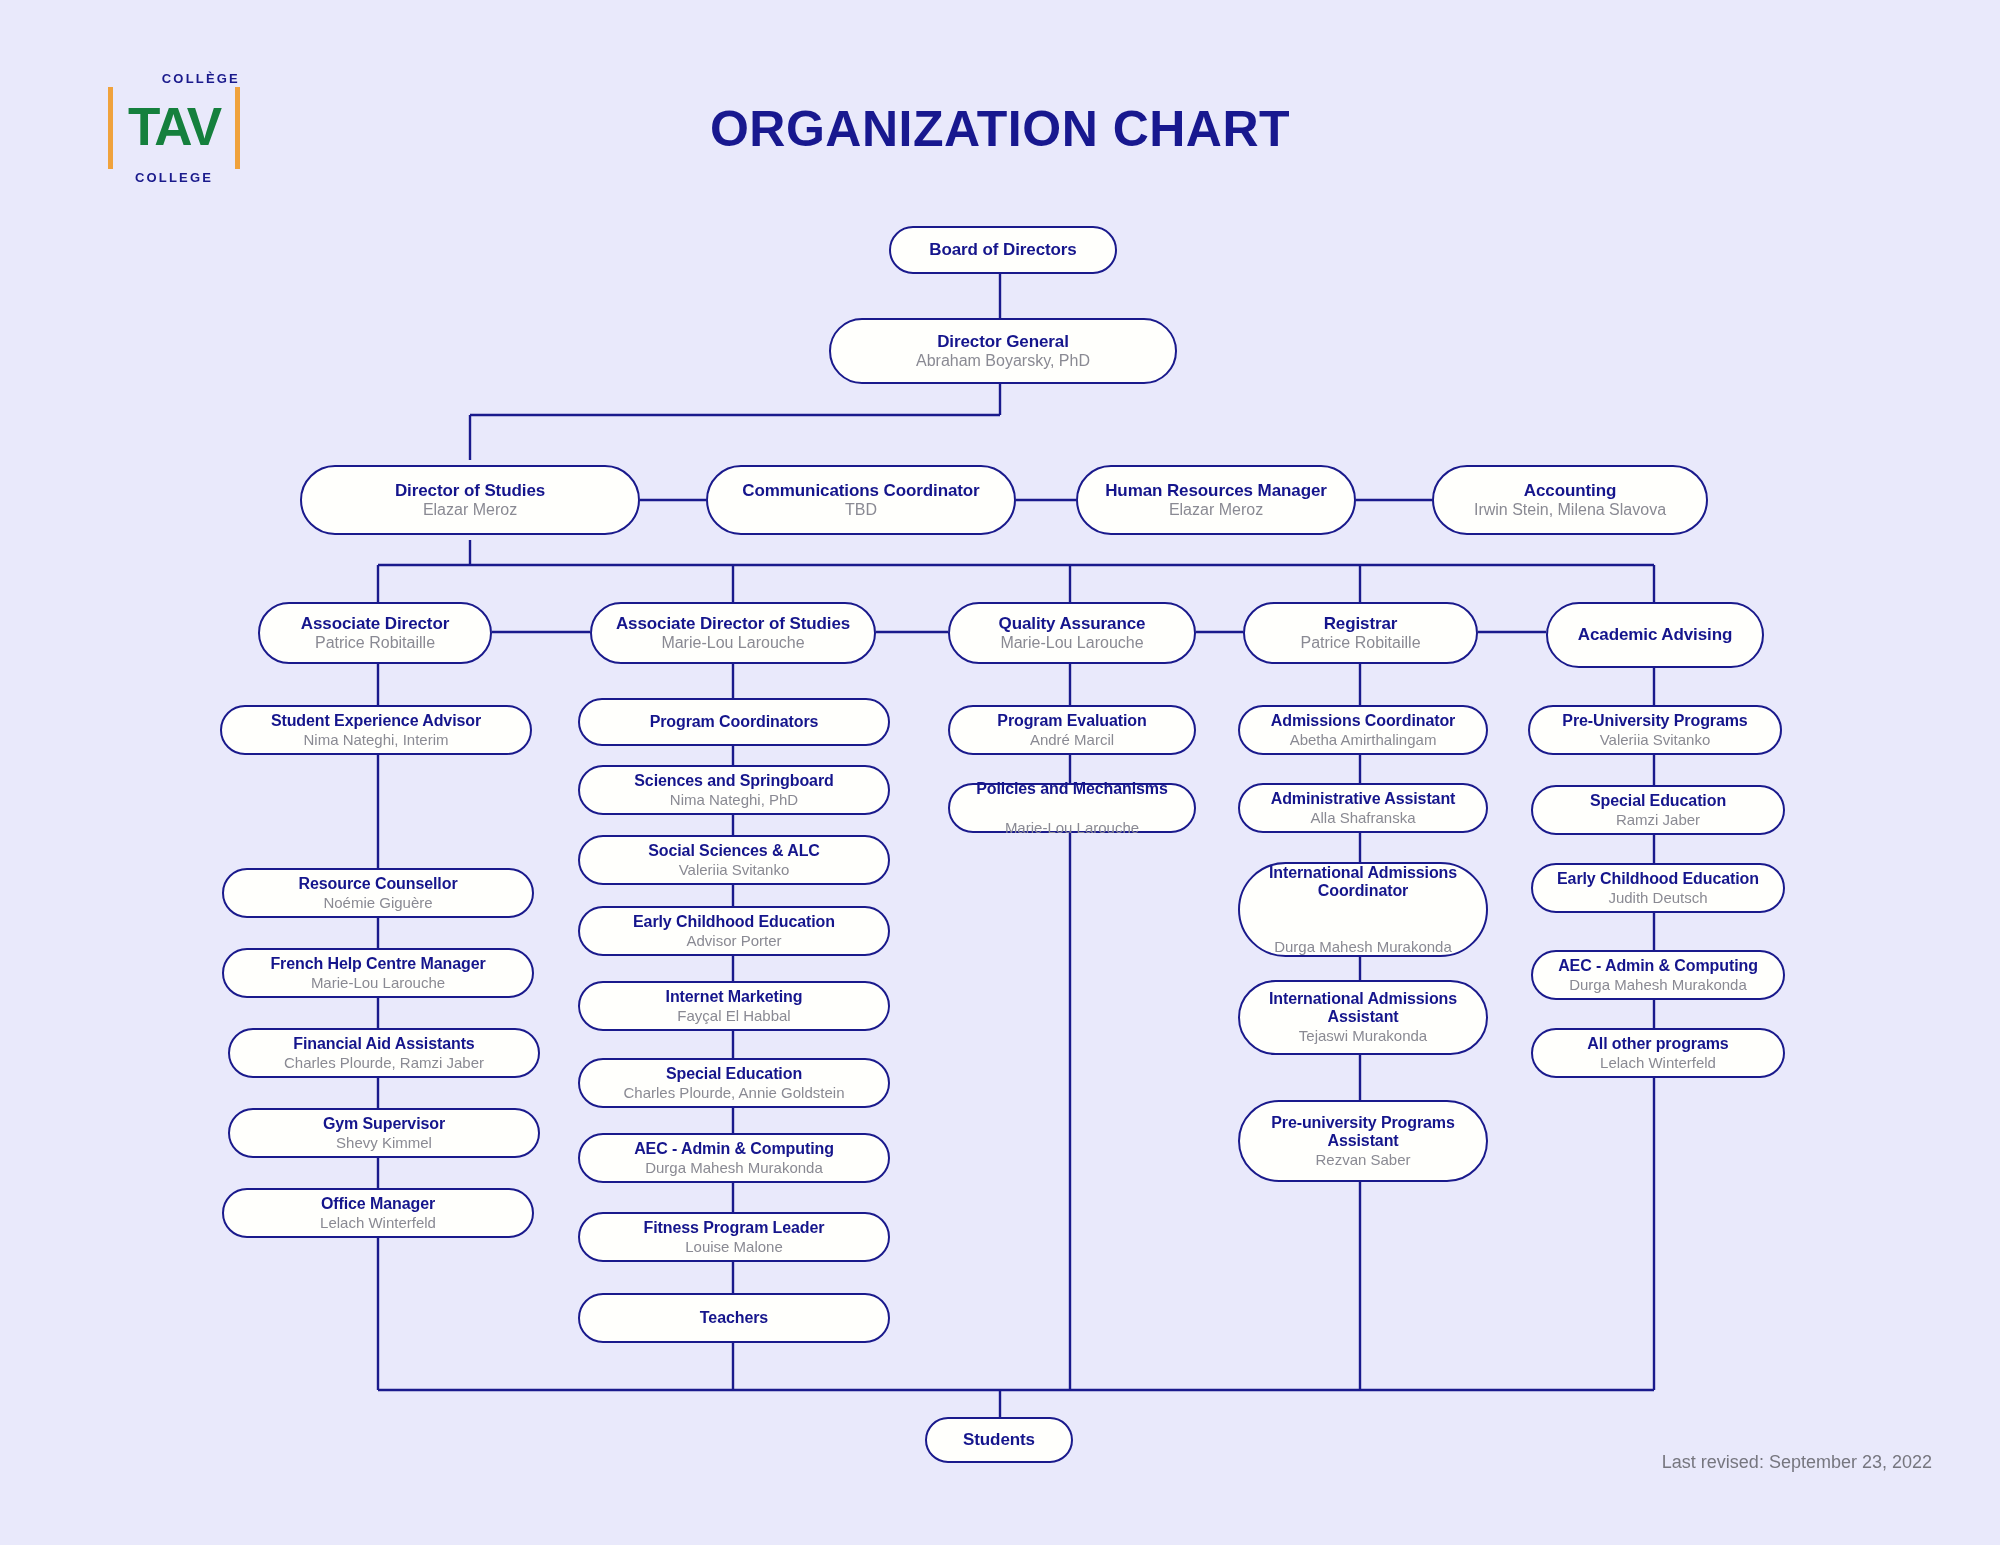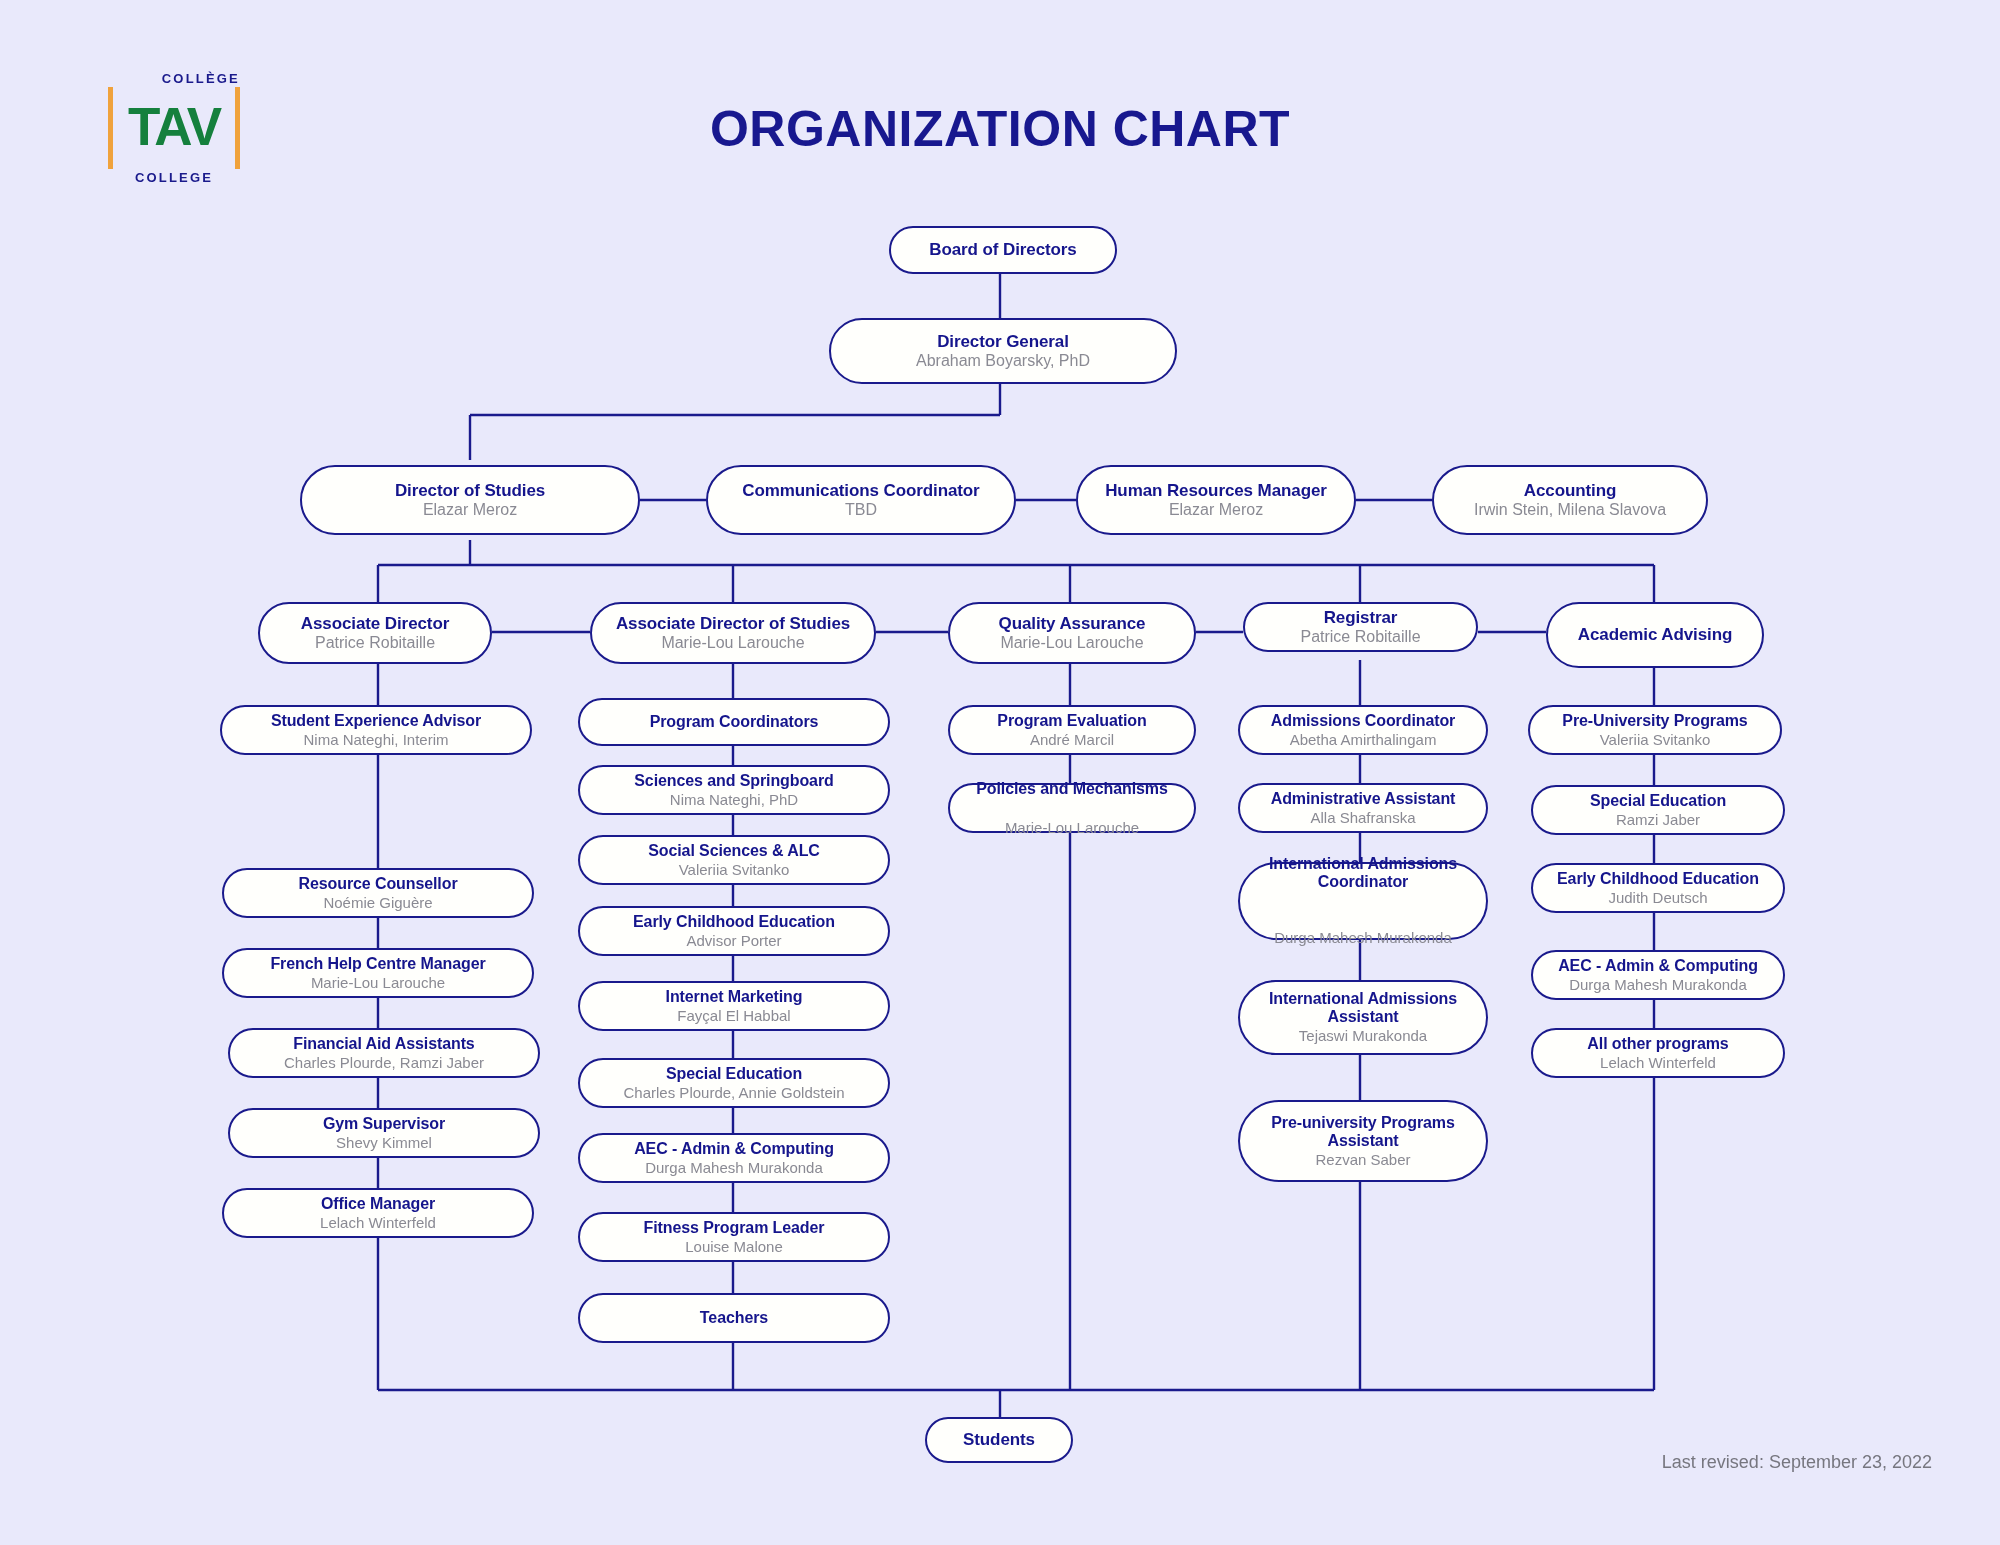"Registrar" div.node { height: 50px -> 62px }
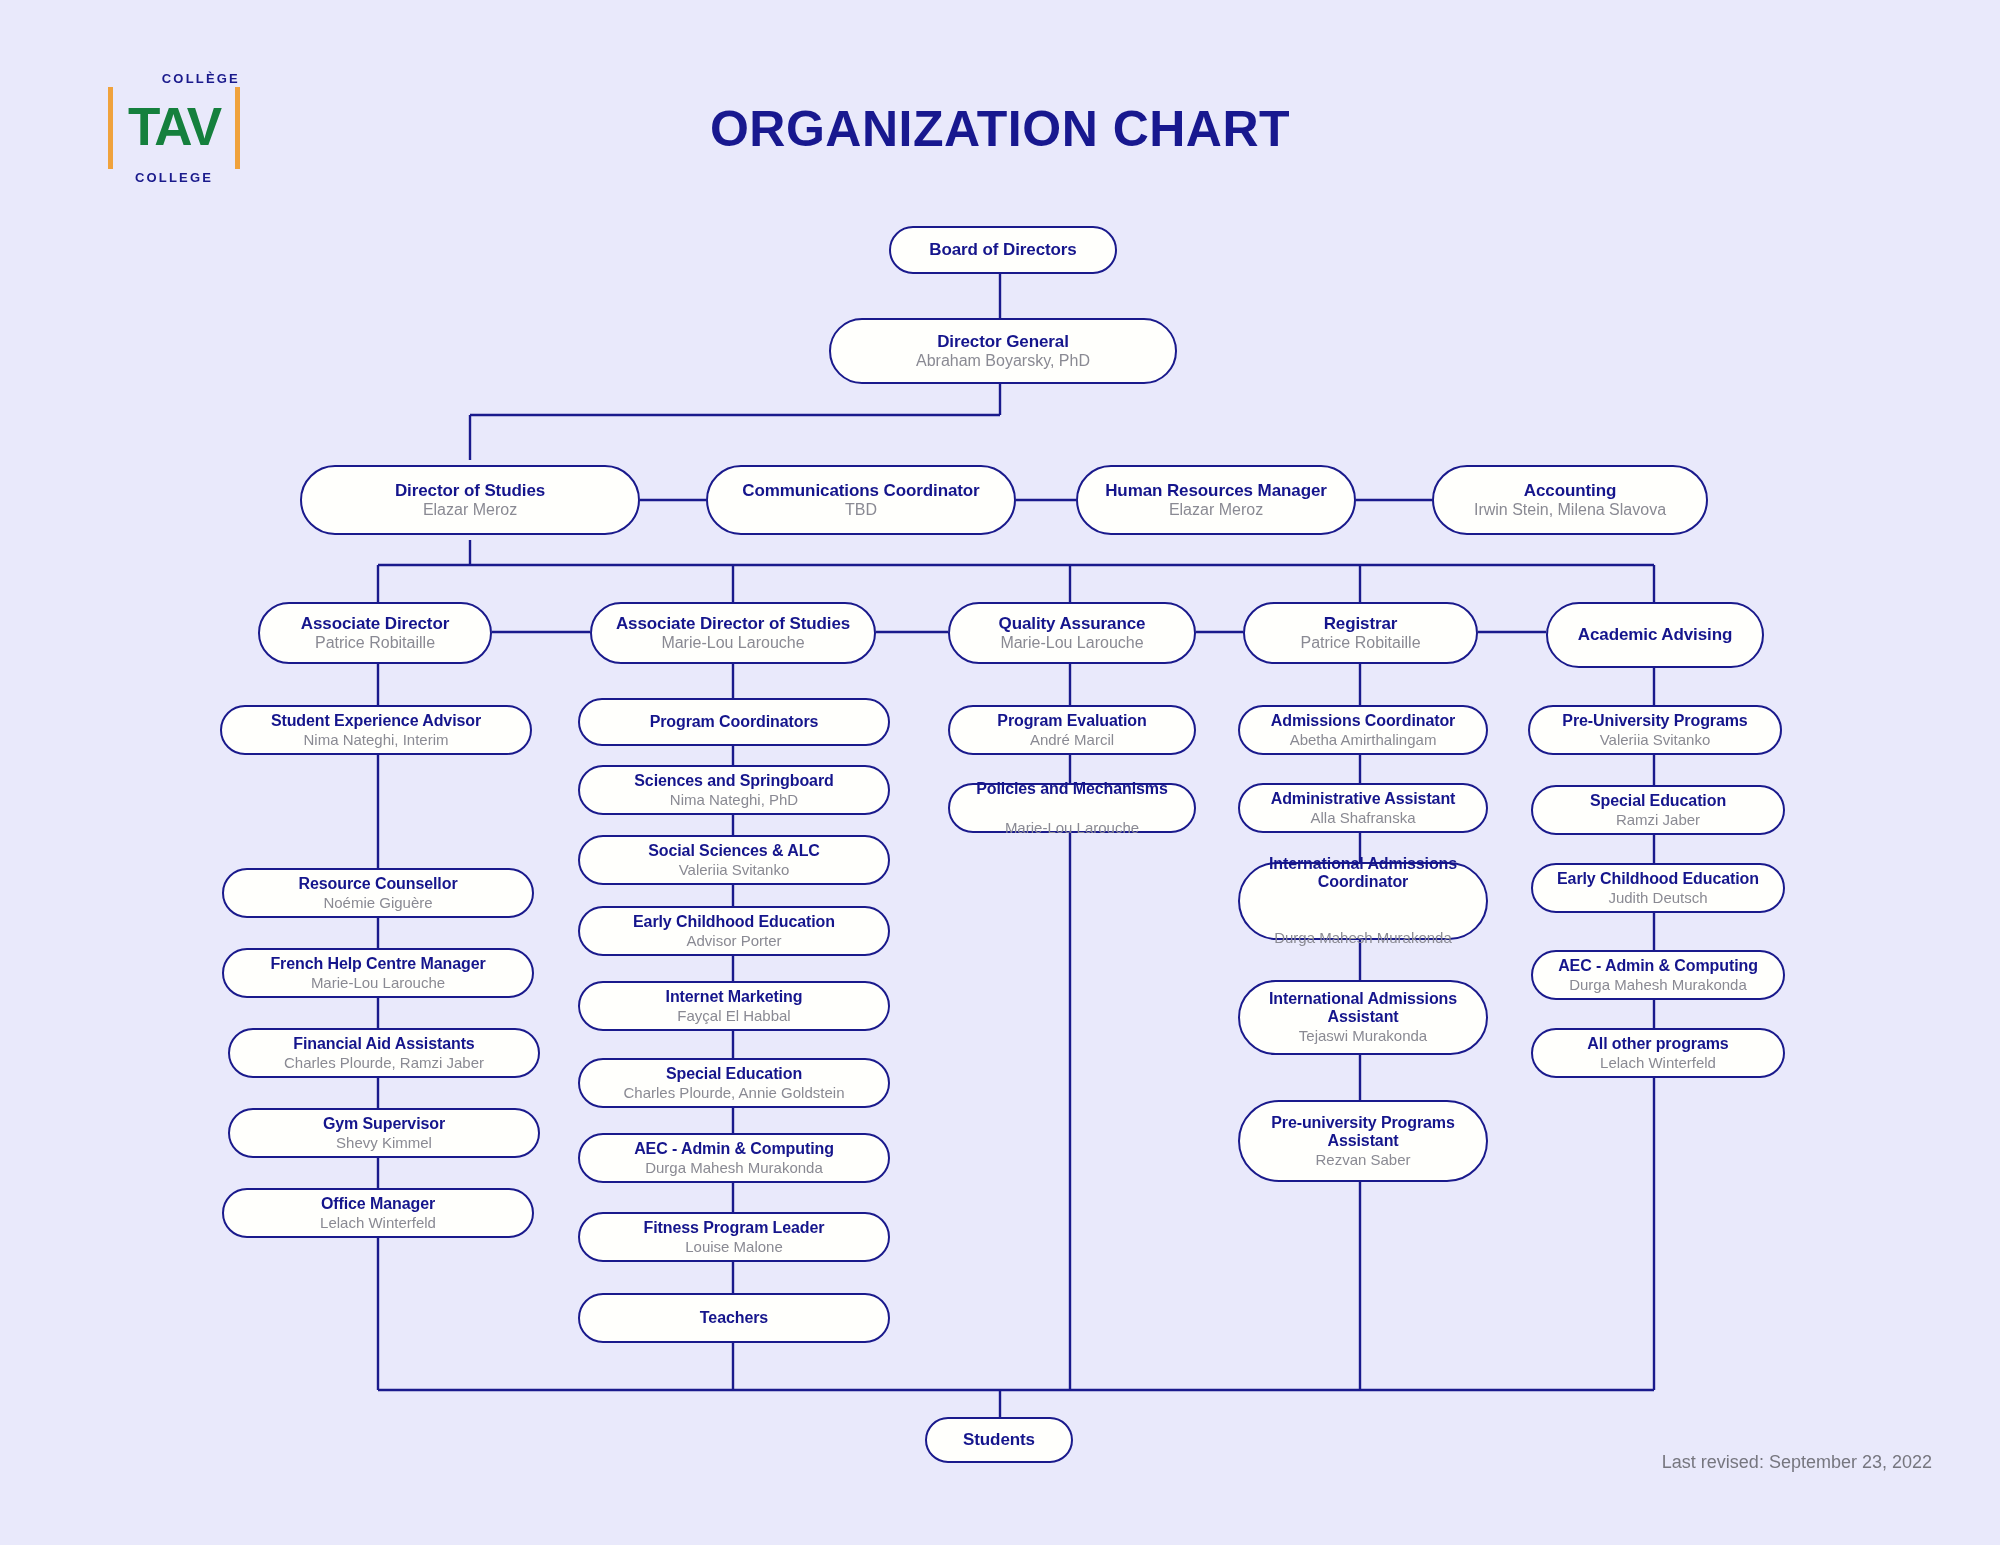"International Admissions Coordinator" div.node { height: 78px -> 95px }
